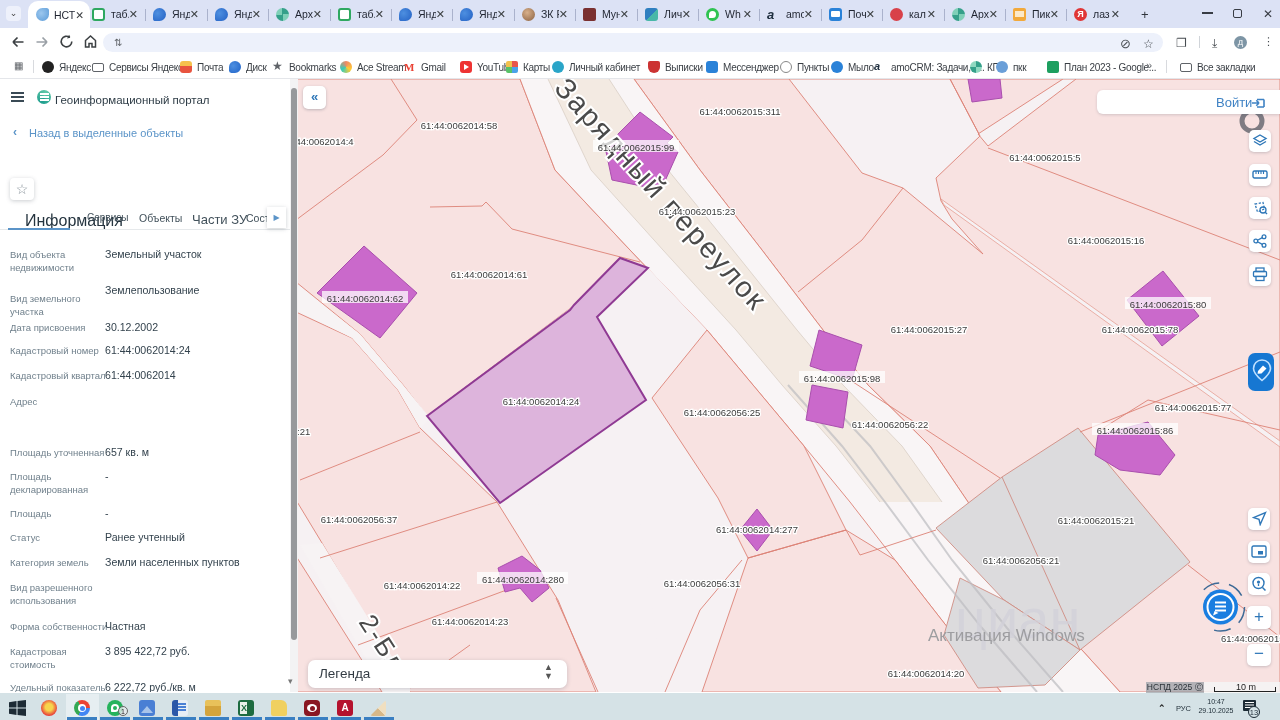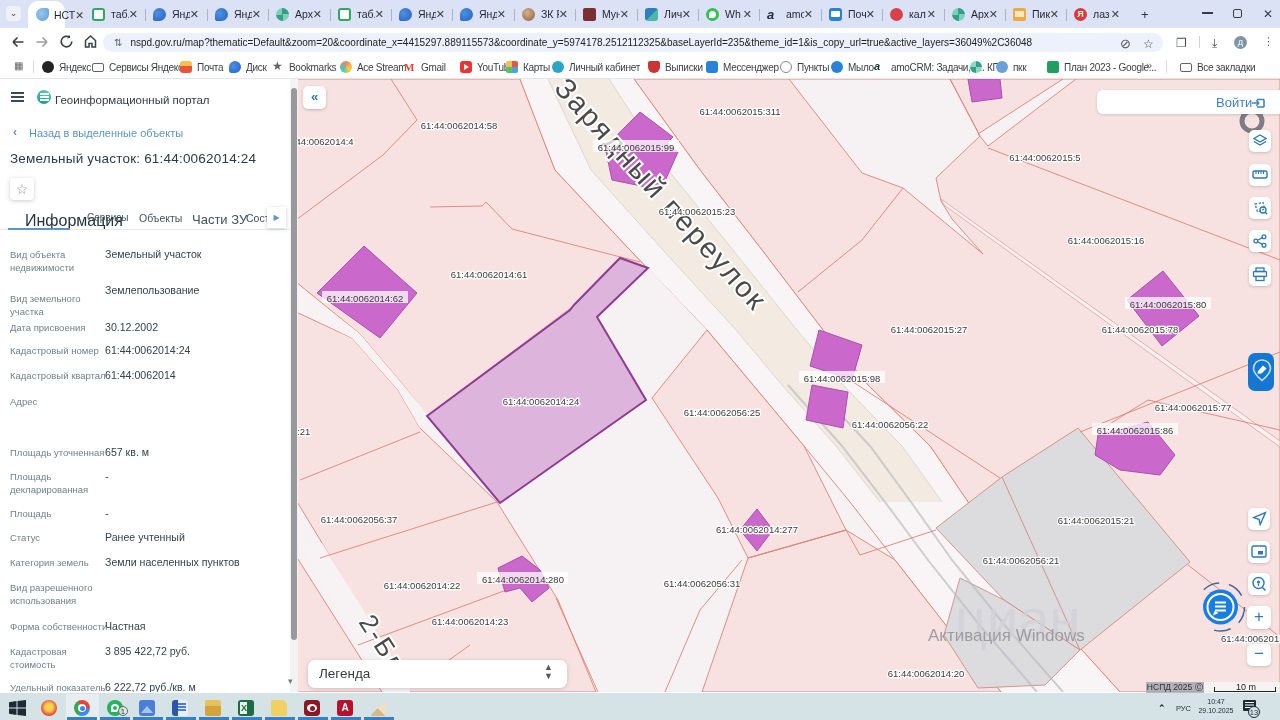"НСТ" .activetab { width: 37px -> 62px }
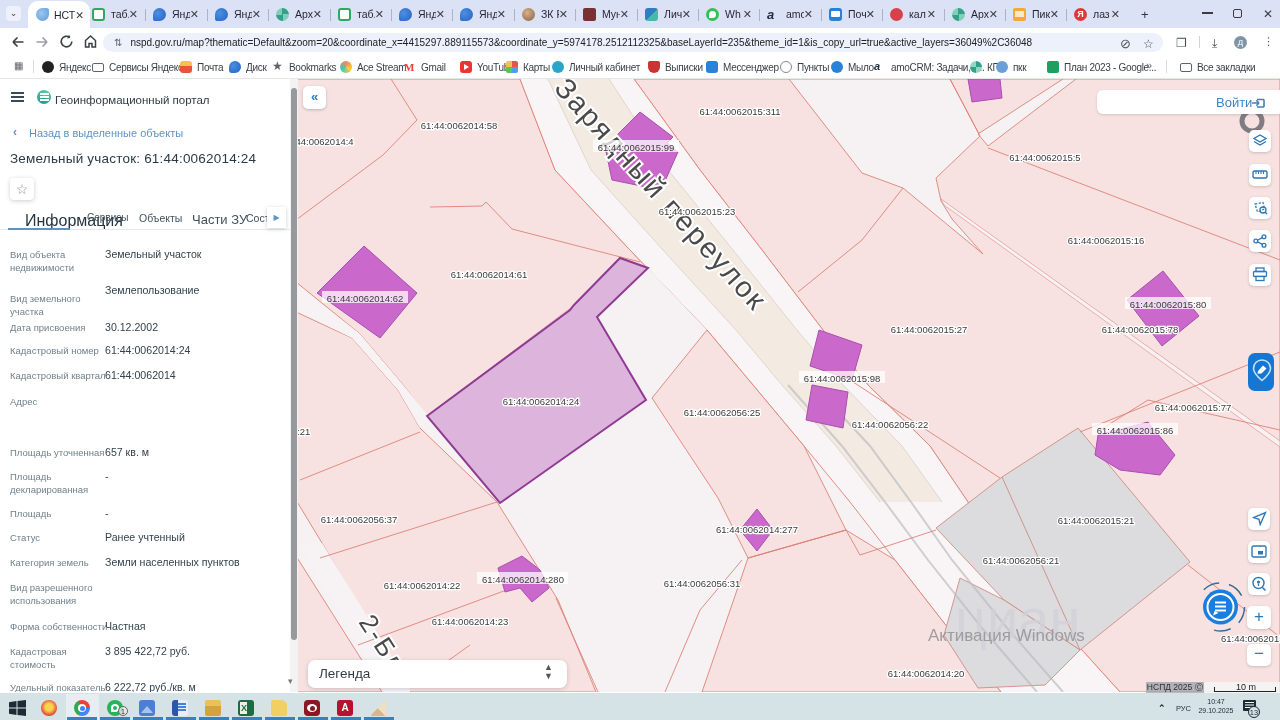"nspd.gov.ru/map?thematic=Default&zoom=20" span { html: <span>nspd.gov.ru/map?thematic=Default&amp;zoom=20&amp;coordinate_x=4415297.889115573&amp;coordinate_y=5974178.2512112325&amp;baseLayerId=235&amp;theme_id=1&amp;is_copy_url=true&amp;active_layers=36049%2C36048</span> -> none }
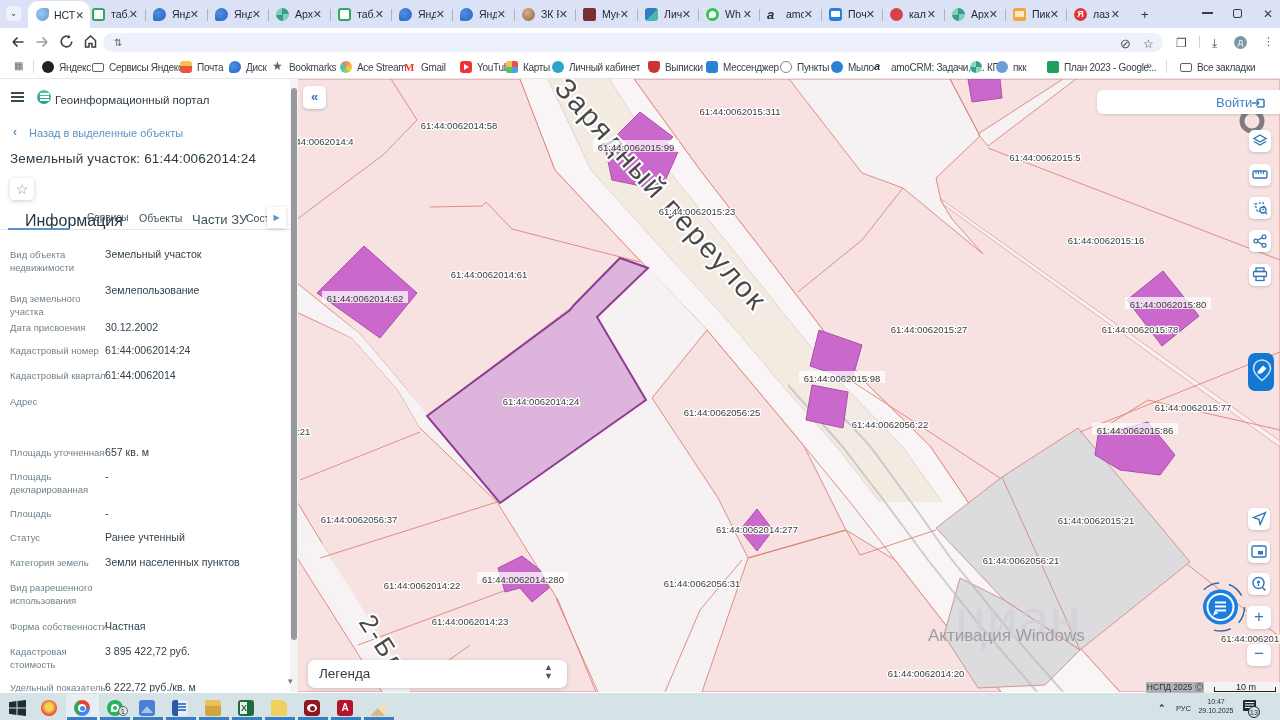"Земельный участок: 61:44:0062014:24" div.ab { html: <div>Земельный участок: 61:44:0062014:24</div> -> none }
